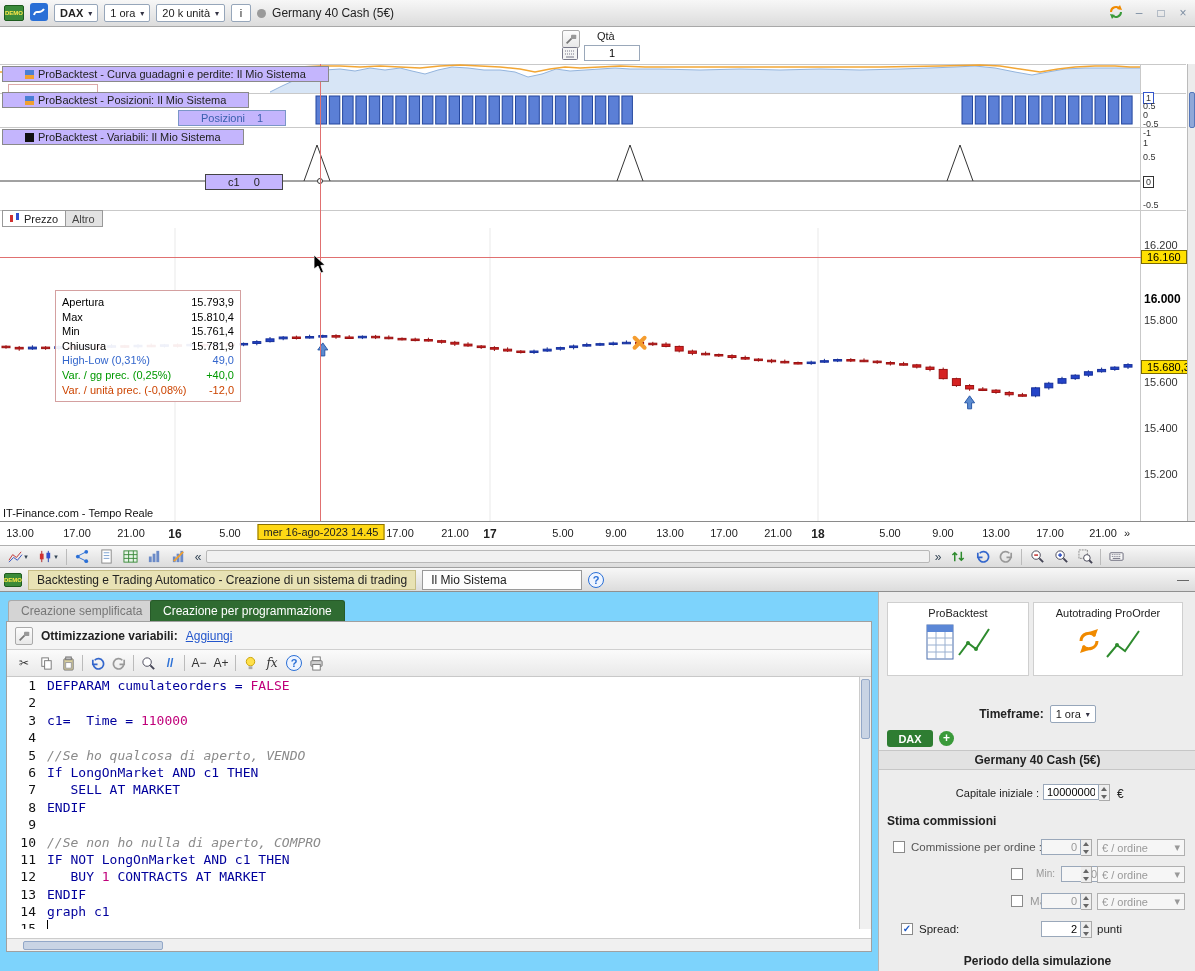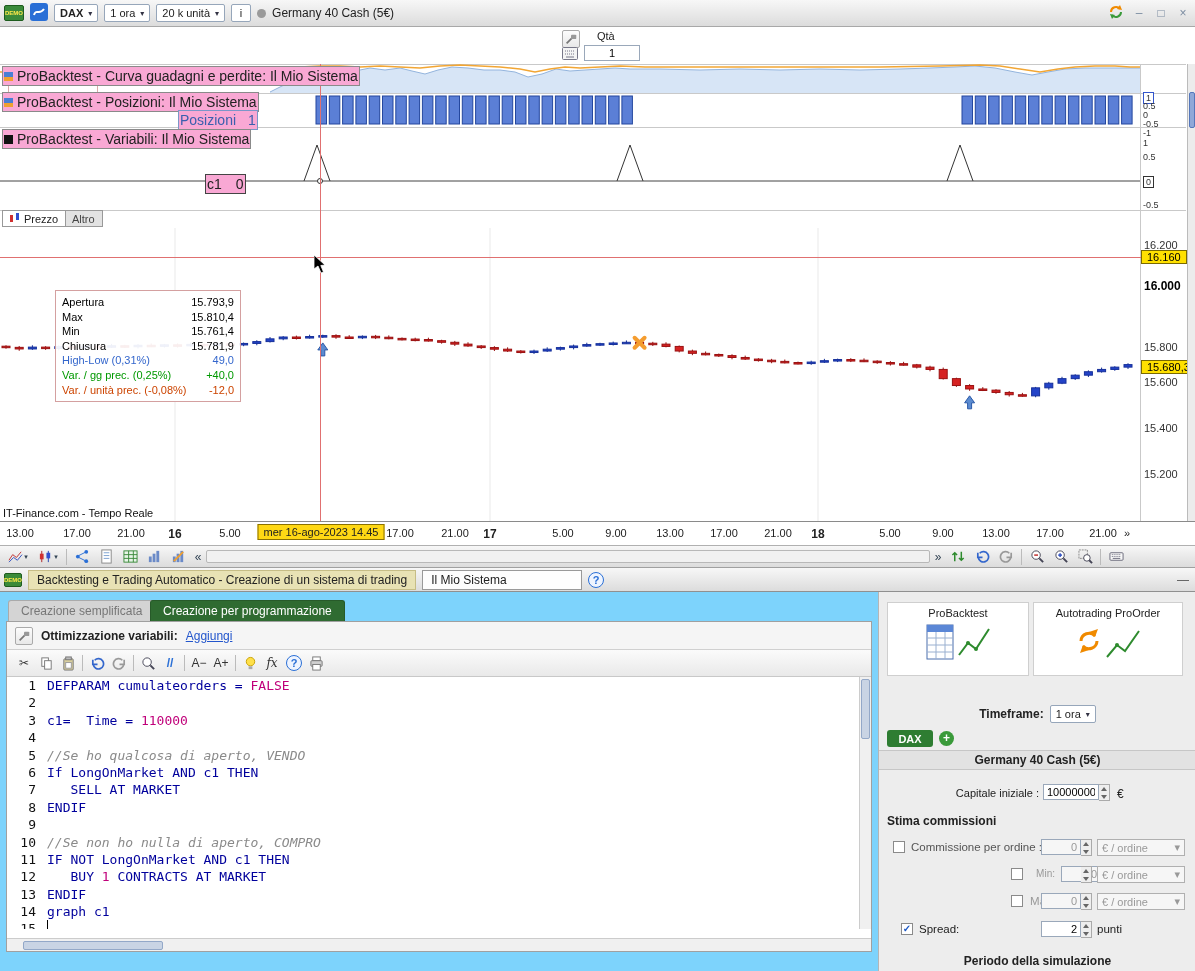"ProBacktest - Curva guadagni e" .chip { background: #f9a8d4 -> #c4b5fd; font-size: 14px -> 11px; padding: 1px 1px -> 1px 22px }
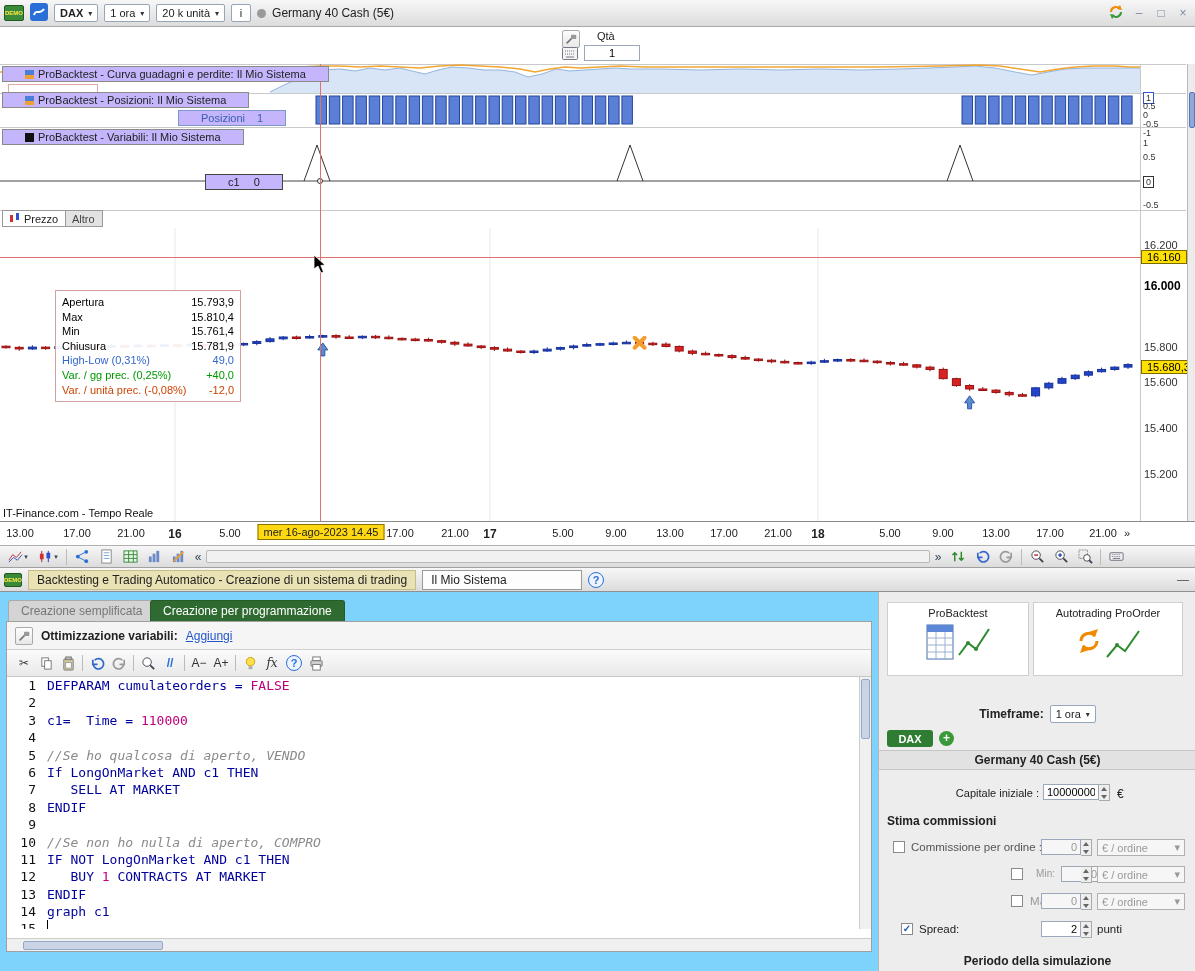"16.000" div.axis-label { top: 215px -> 228px }
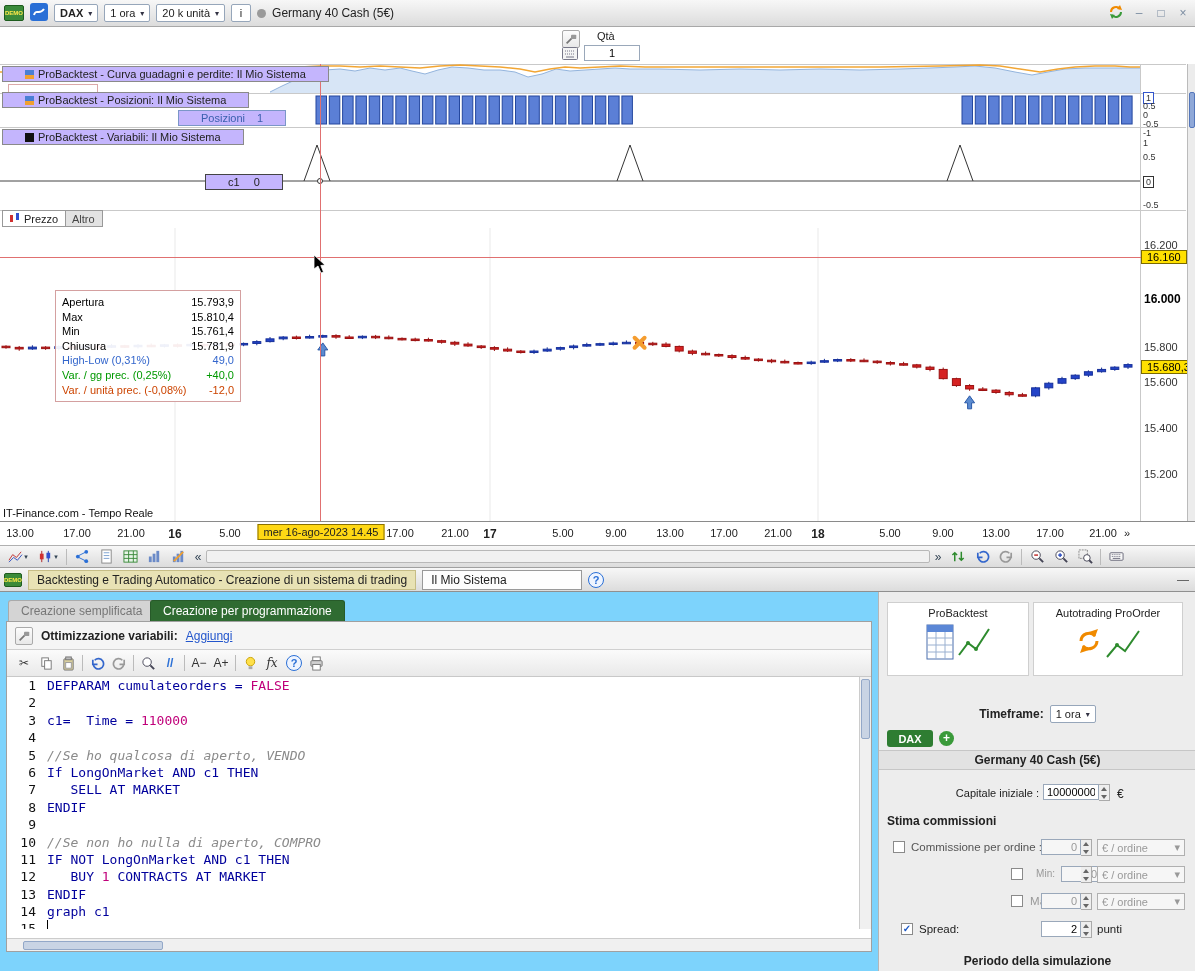"15.800" div.axis-label { top: 277px -> 250px }
